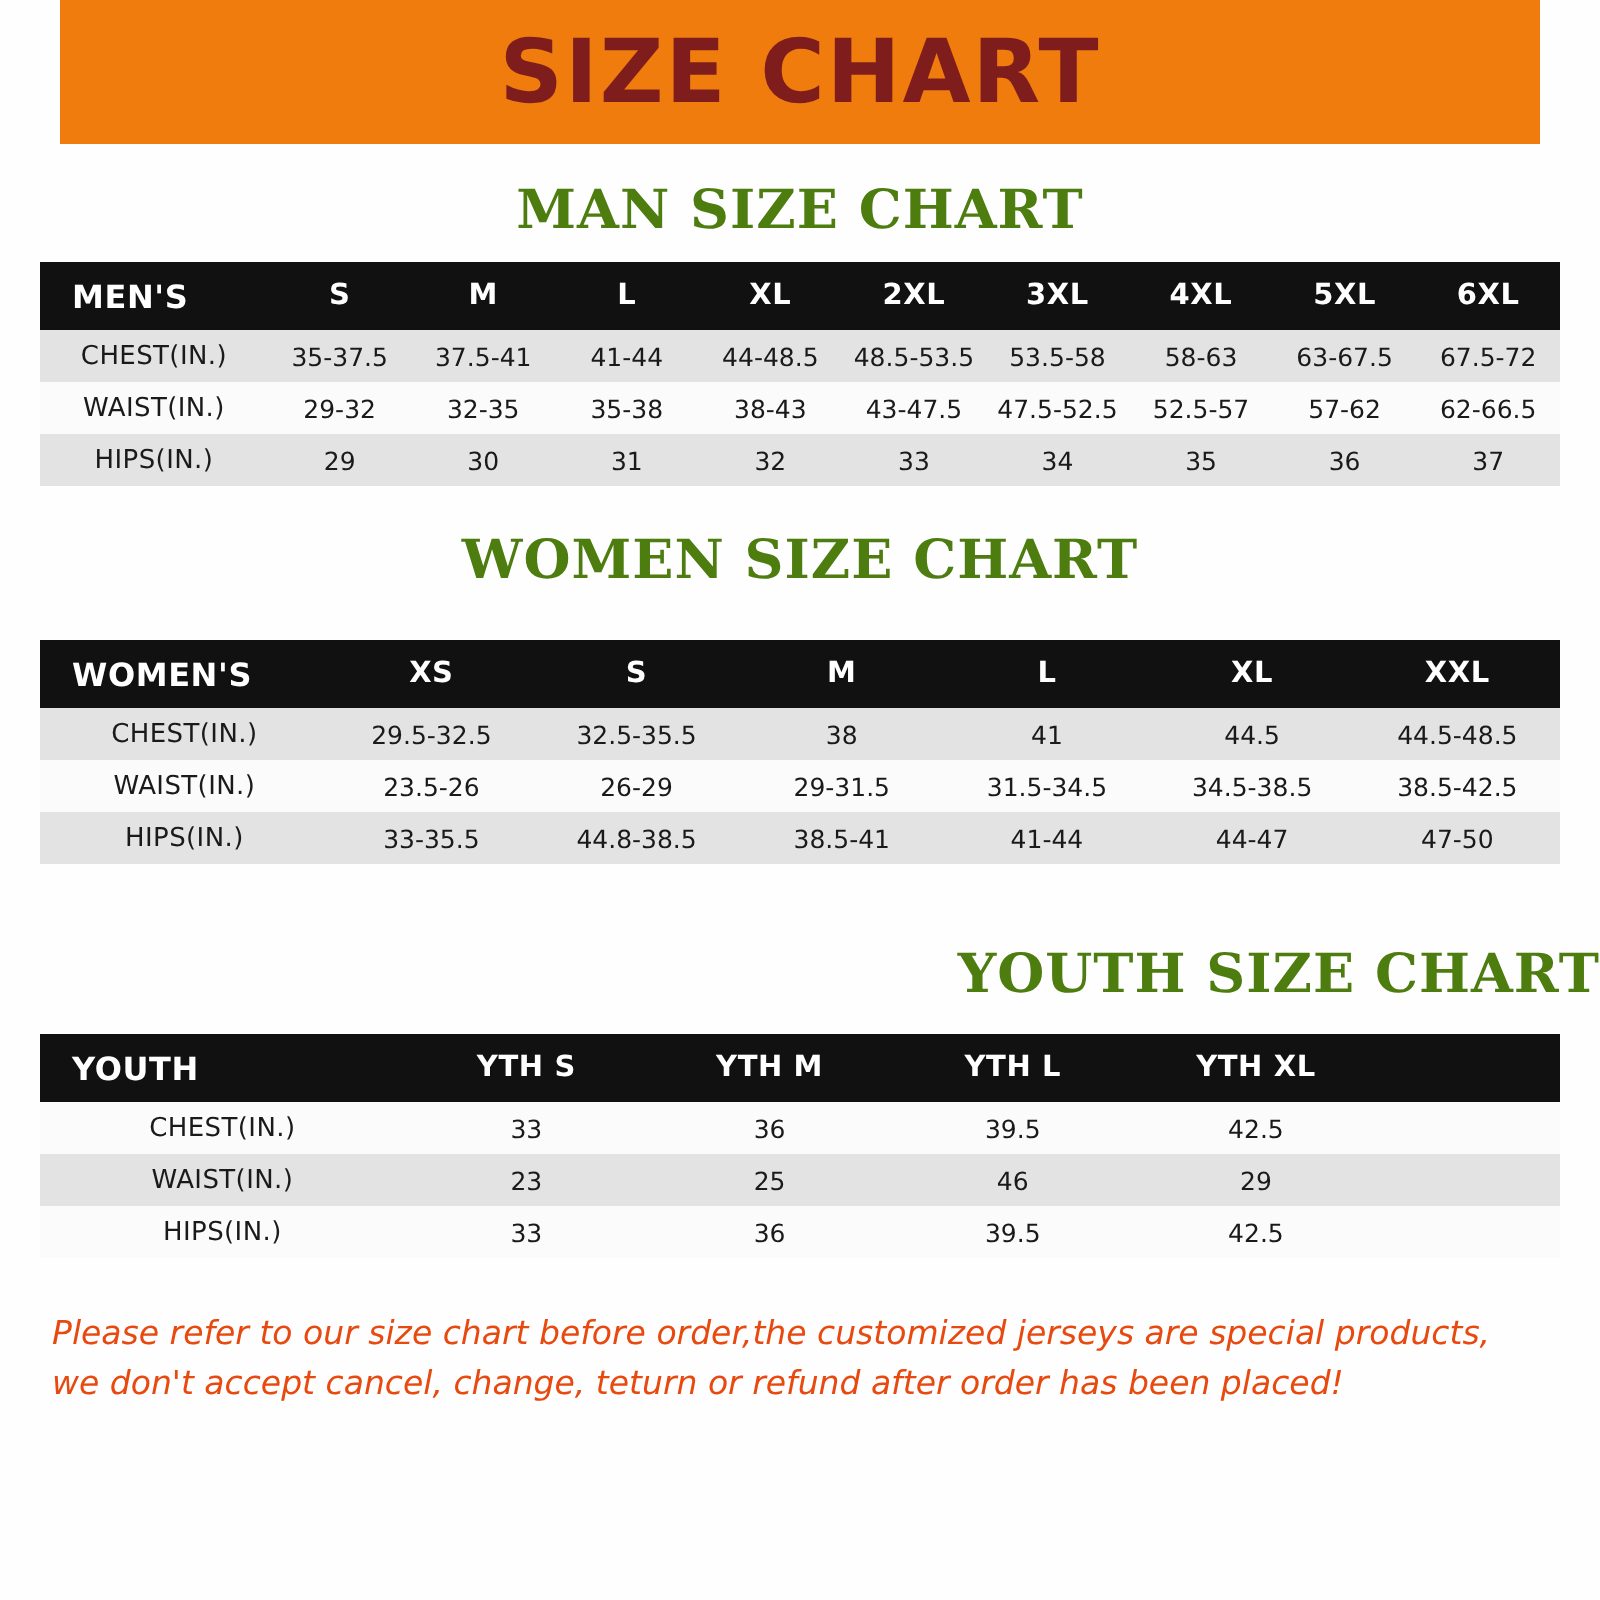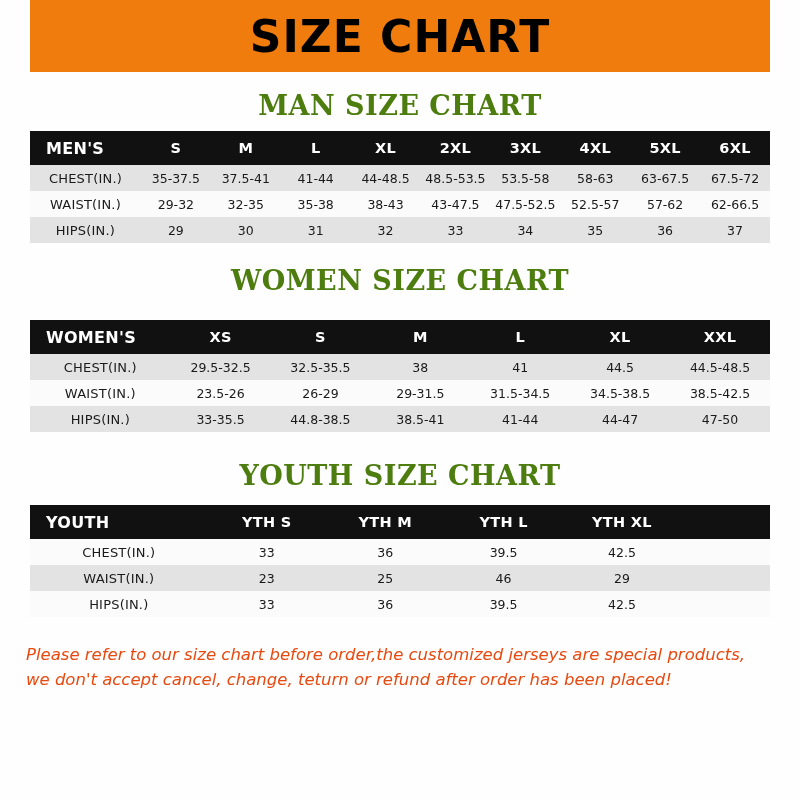"SIZE CHART" .banner-title { color: #000000 -> #7f1d1d }
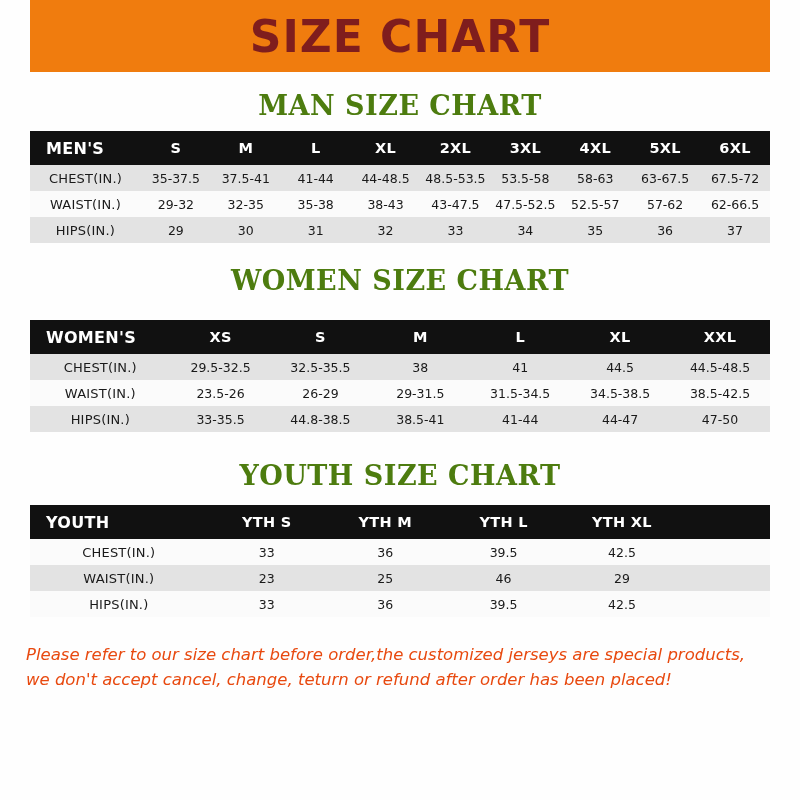"MEN'S" .tbl-wrap { padding: 0 30px -> 0 20px }
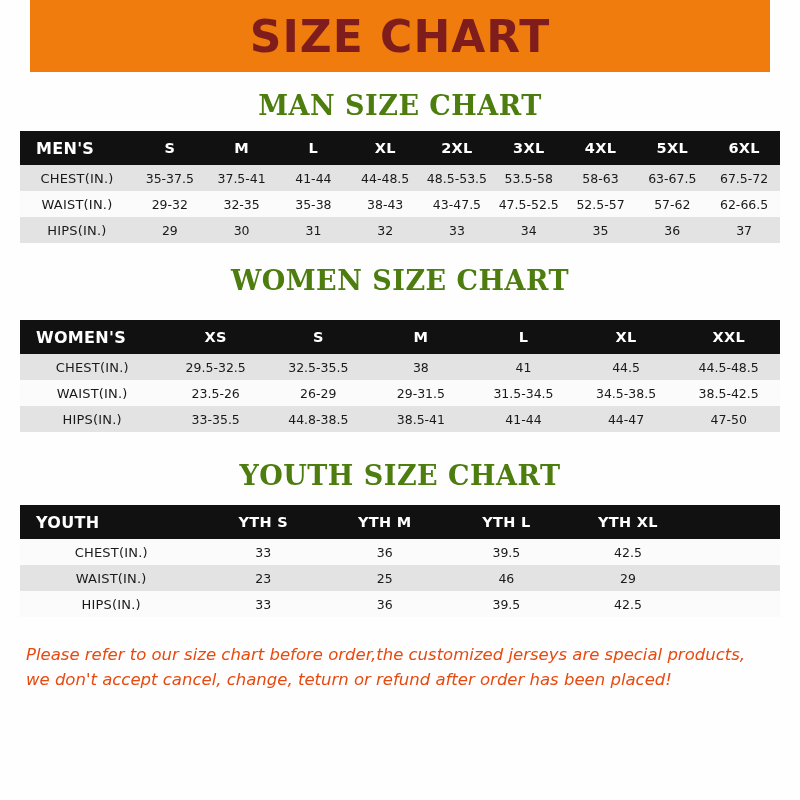"YOUTH SIZE CHART" .youth-title { margin-top: 28px -> 40px; text-align: none -> right }
